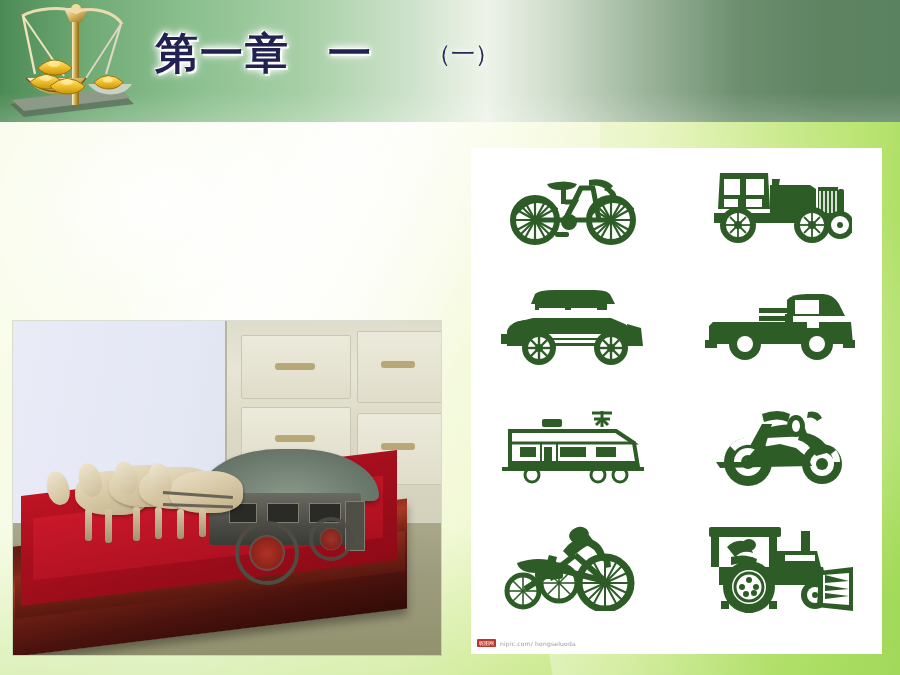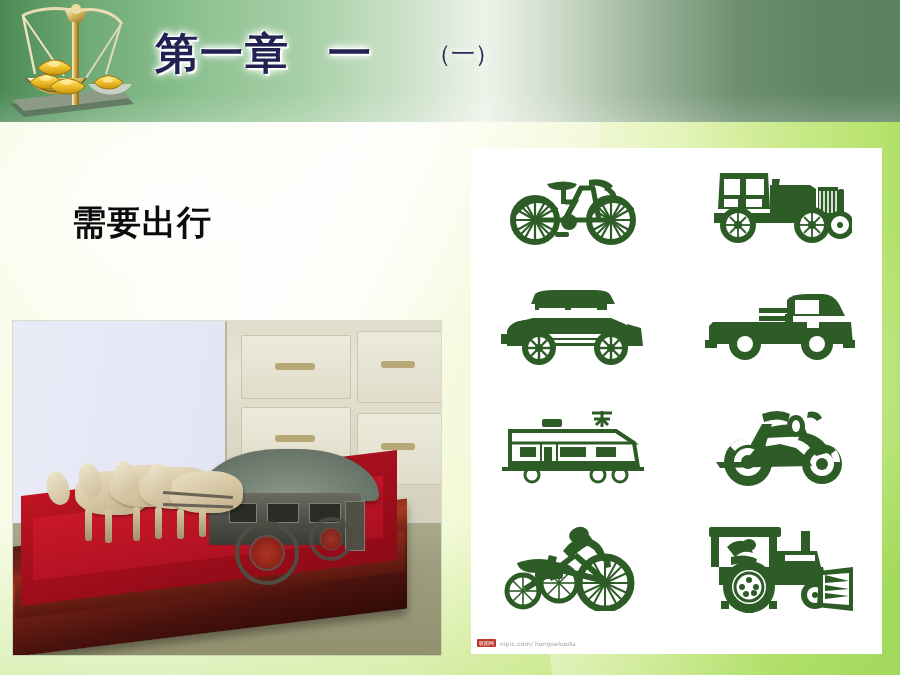"需要出行" div.caption { html: <div>需要出行</div> -> none }
